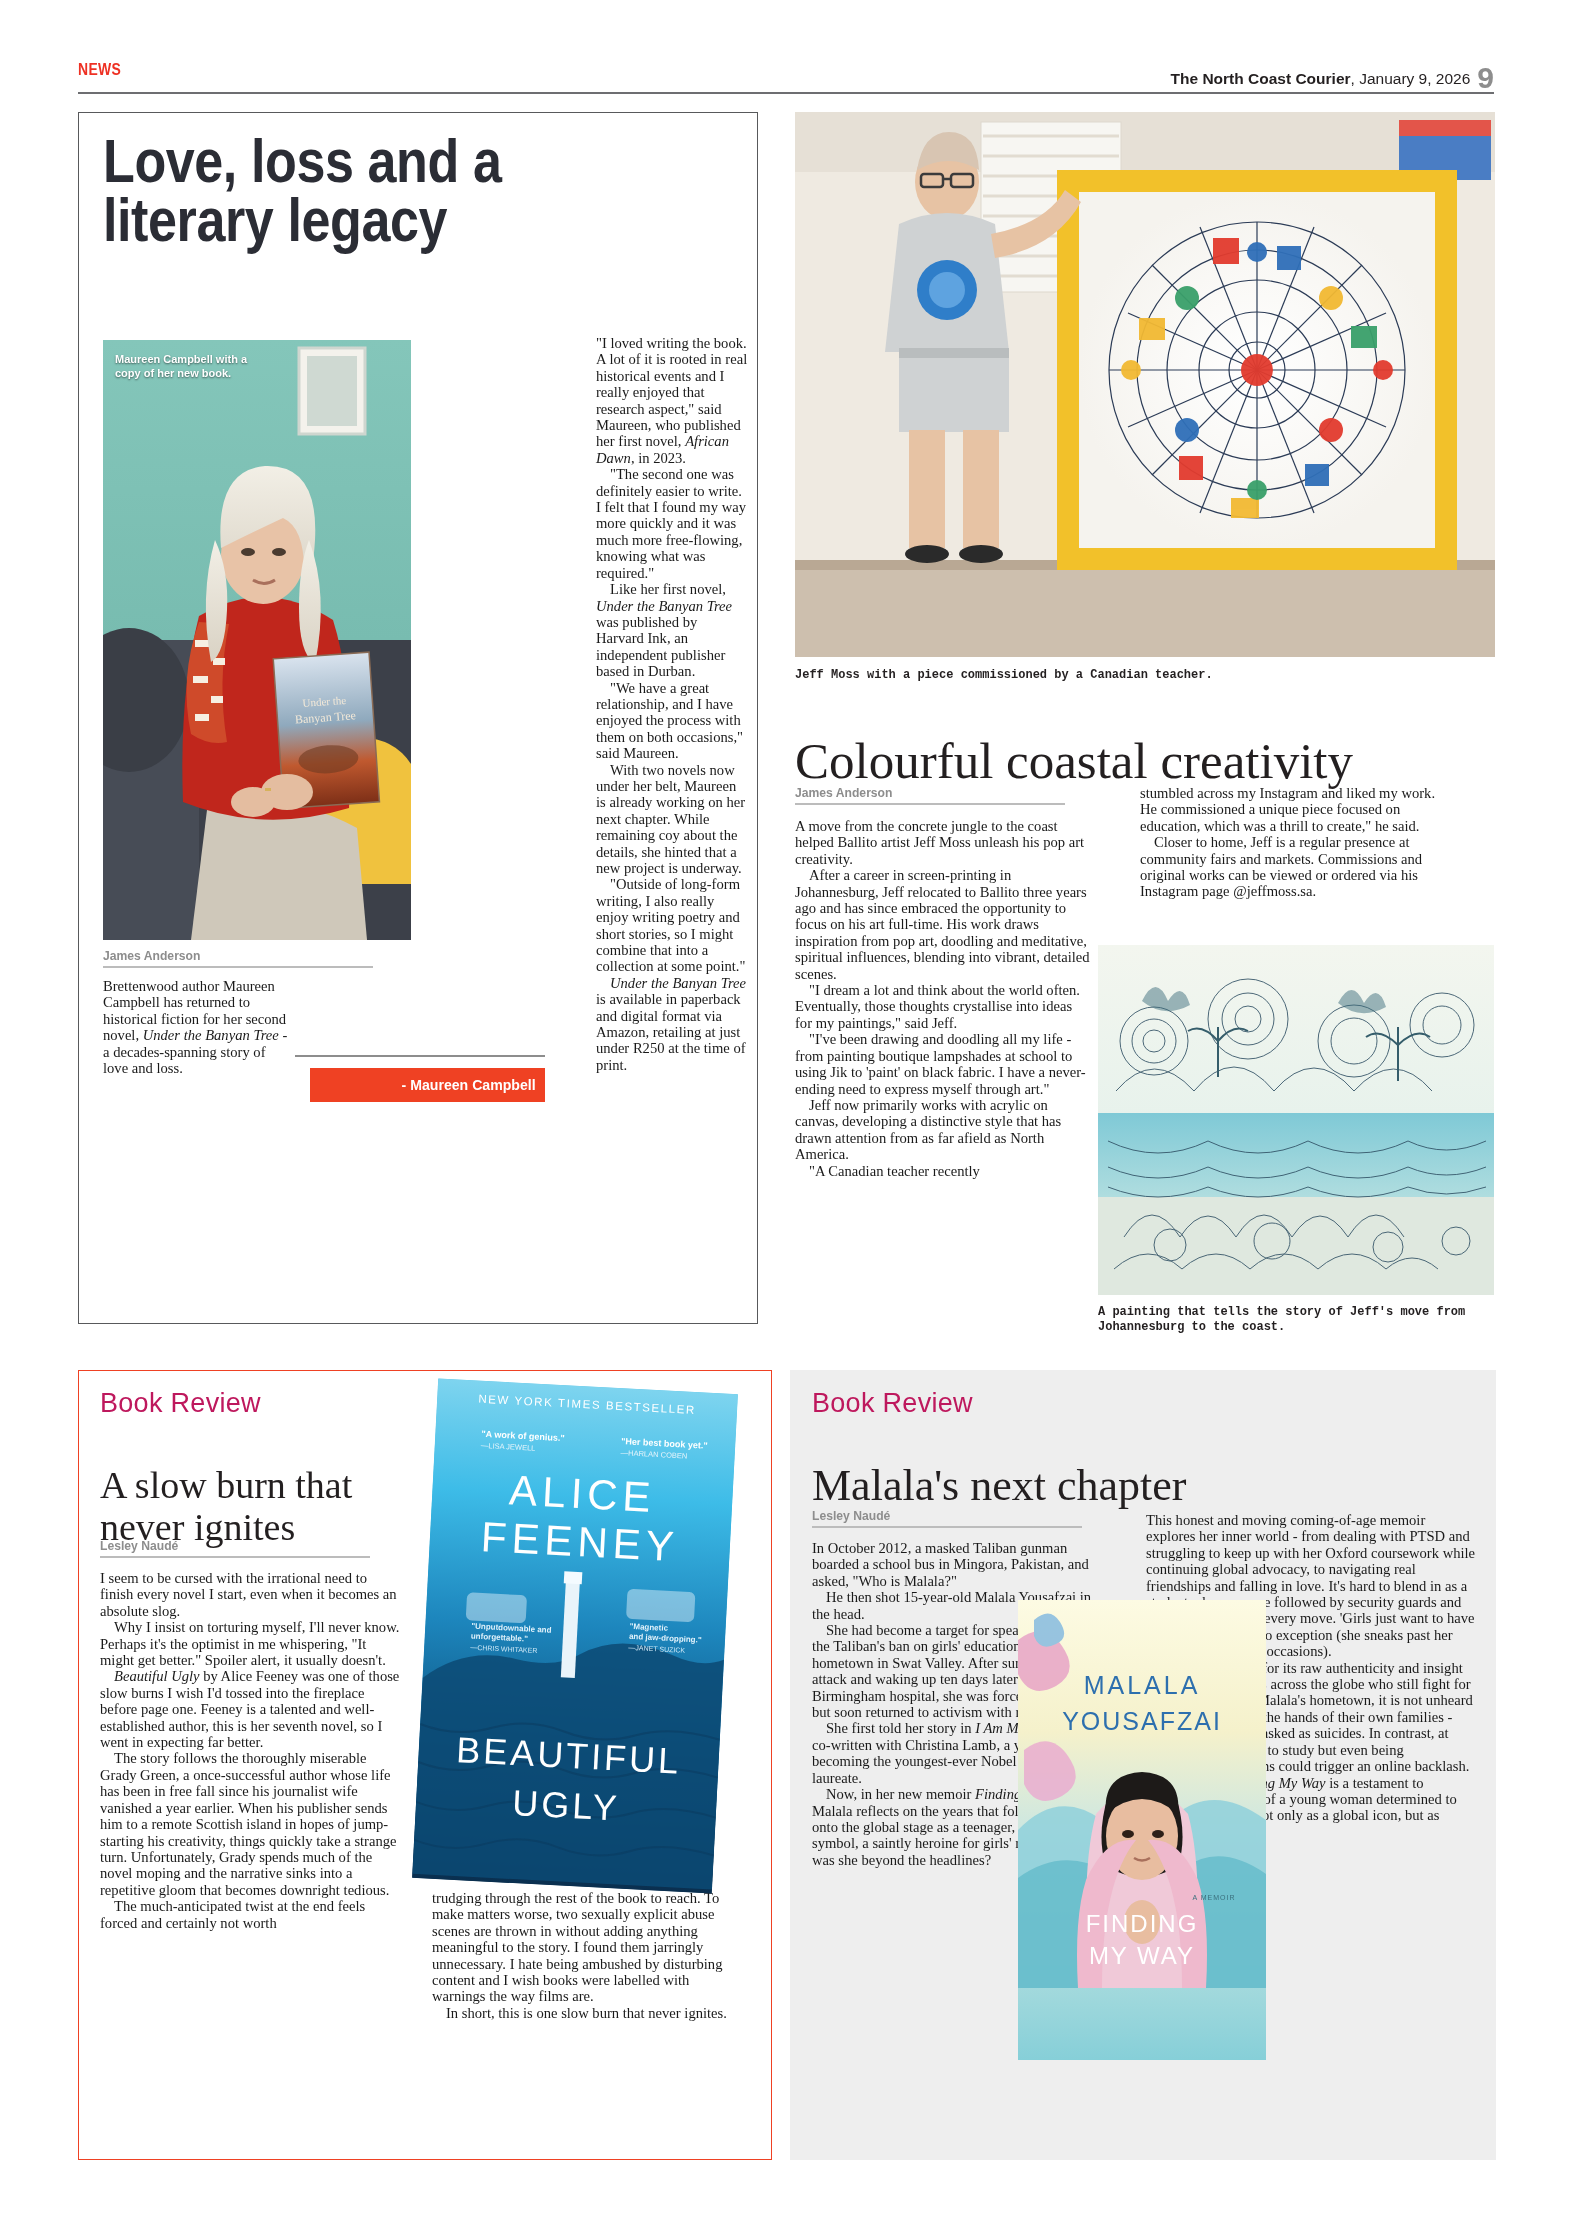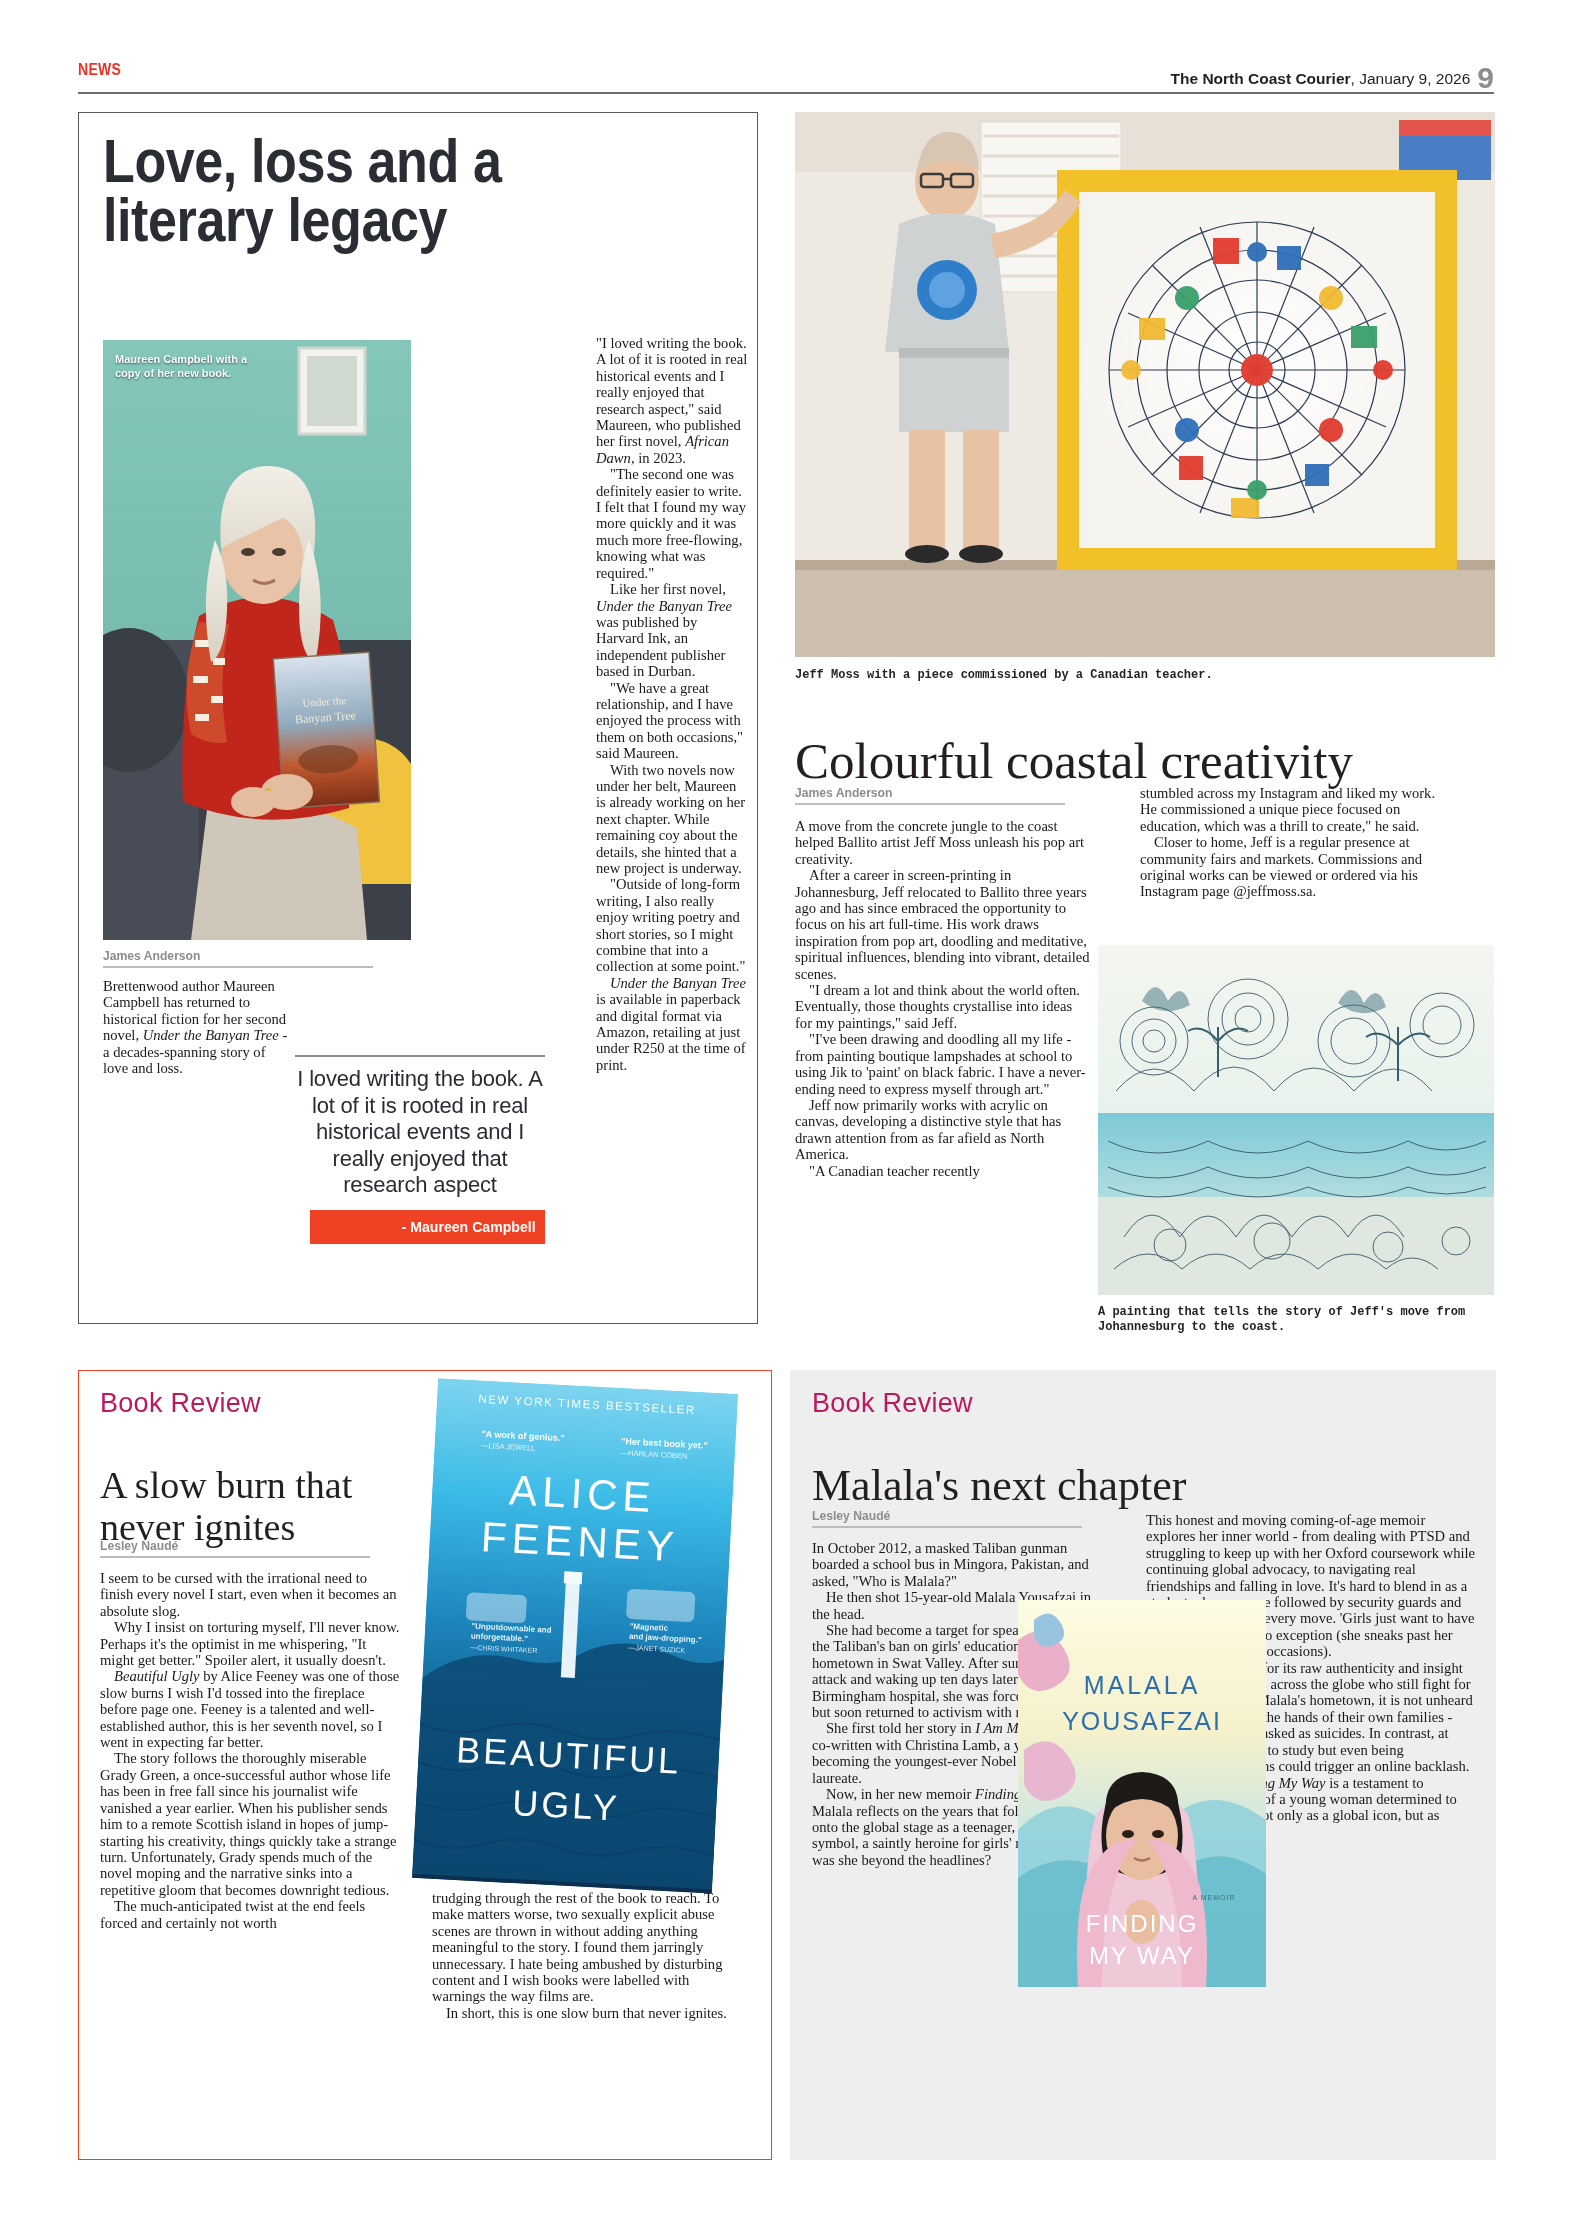"I loved writing the book." div.qtext { html: <div>I loved writing the book. A lot of it is rooted in real historical events and I really enjoyed that research aspect</div> -> none }
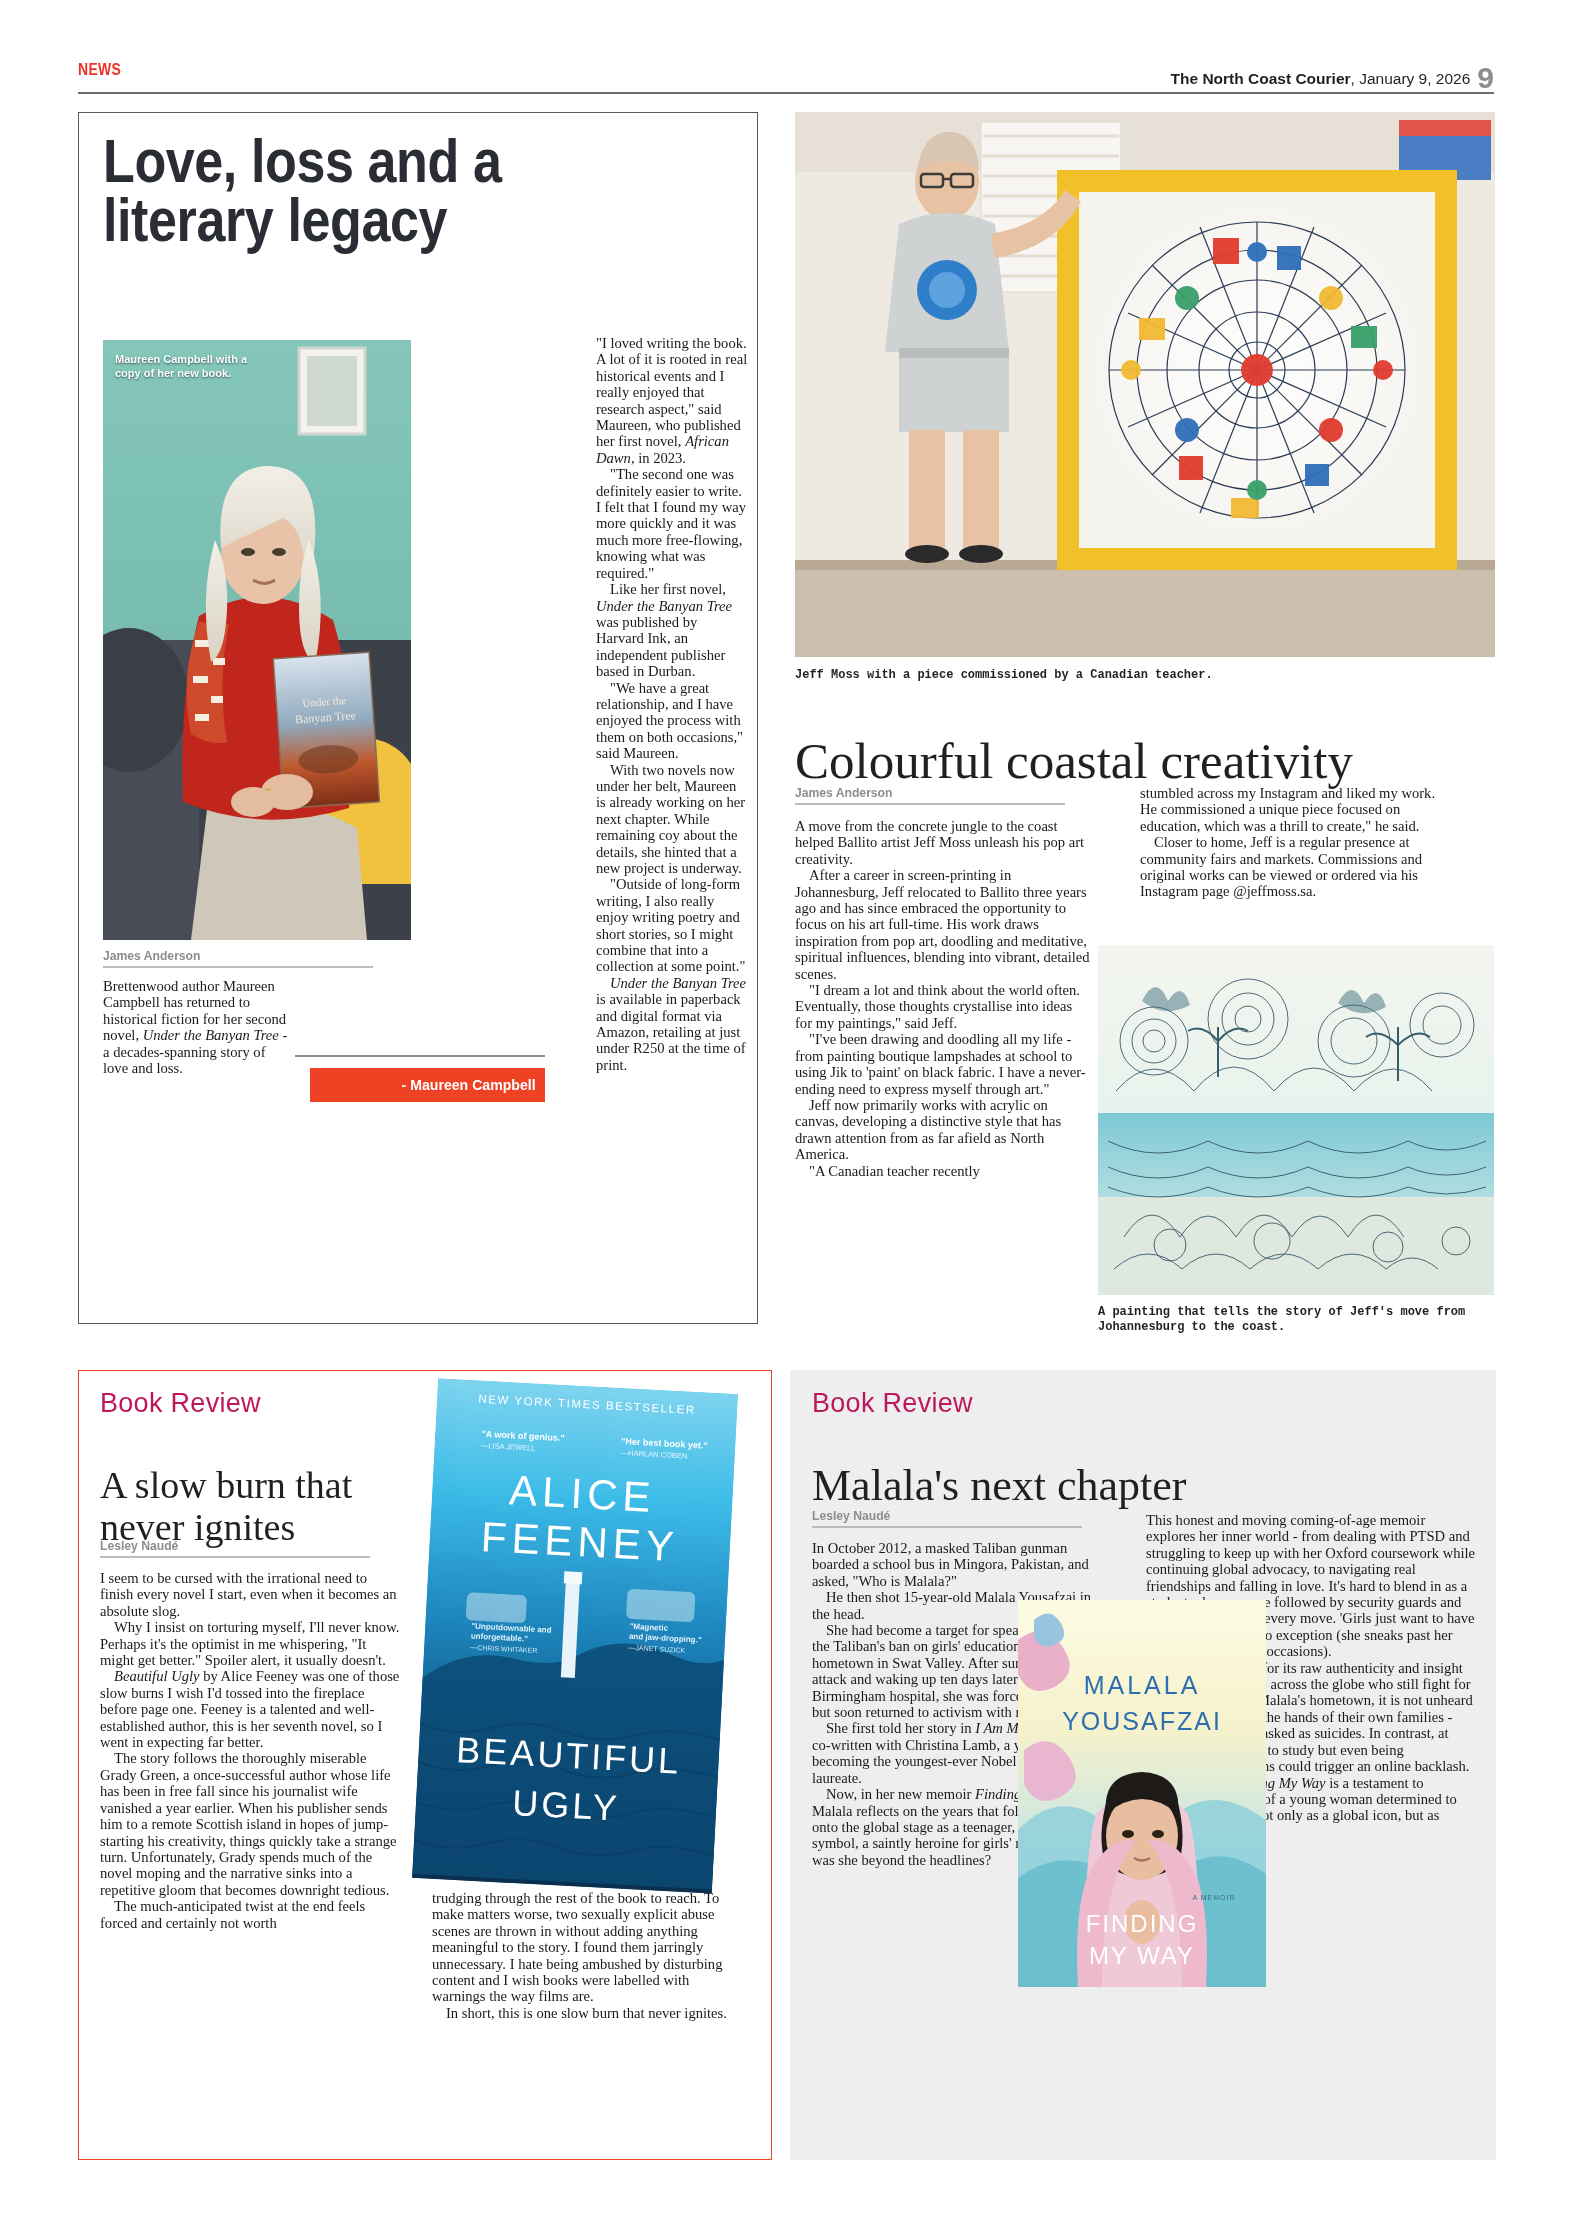"MALALA" div.img { height: 387px -> 460px }
